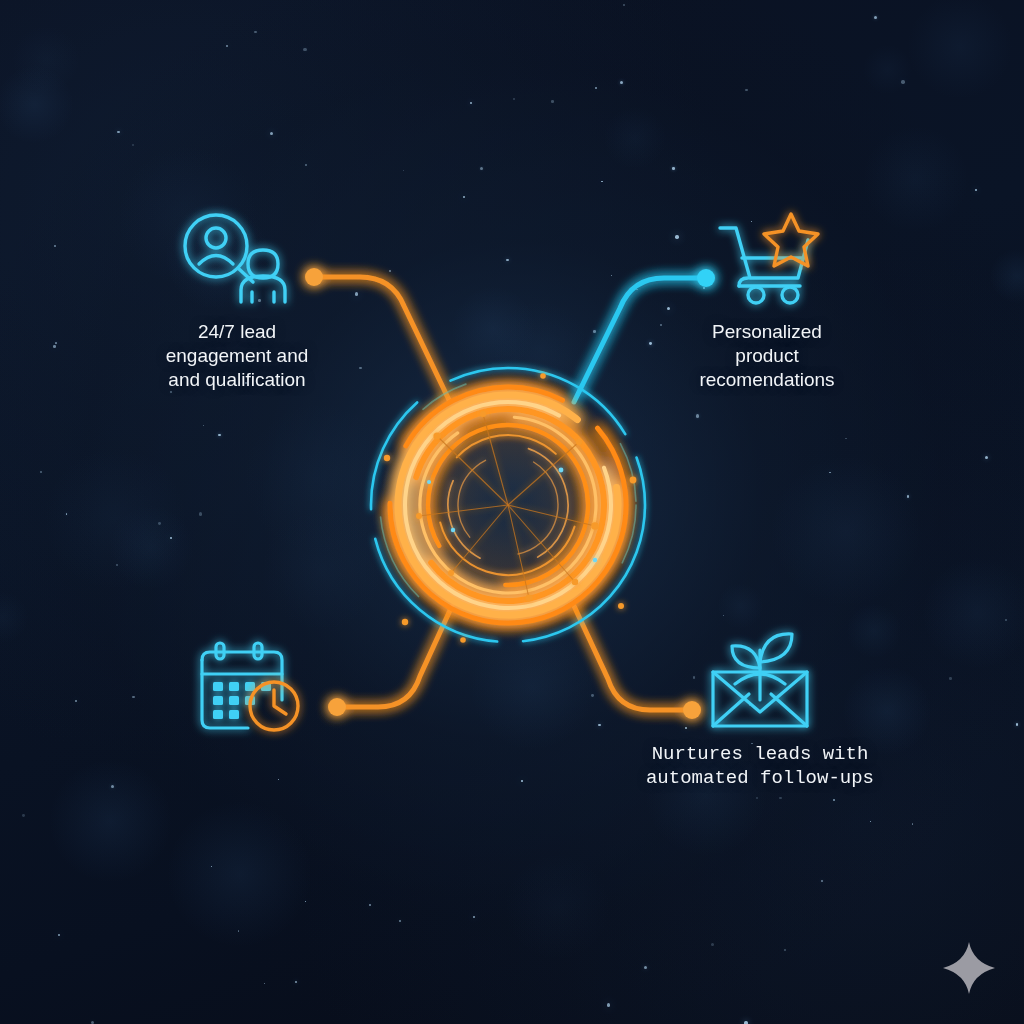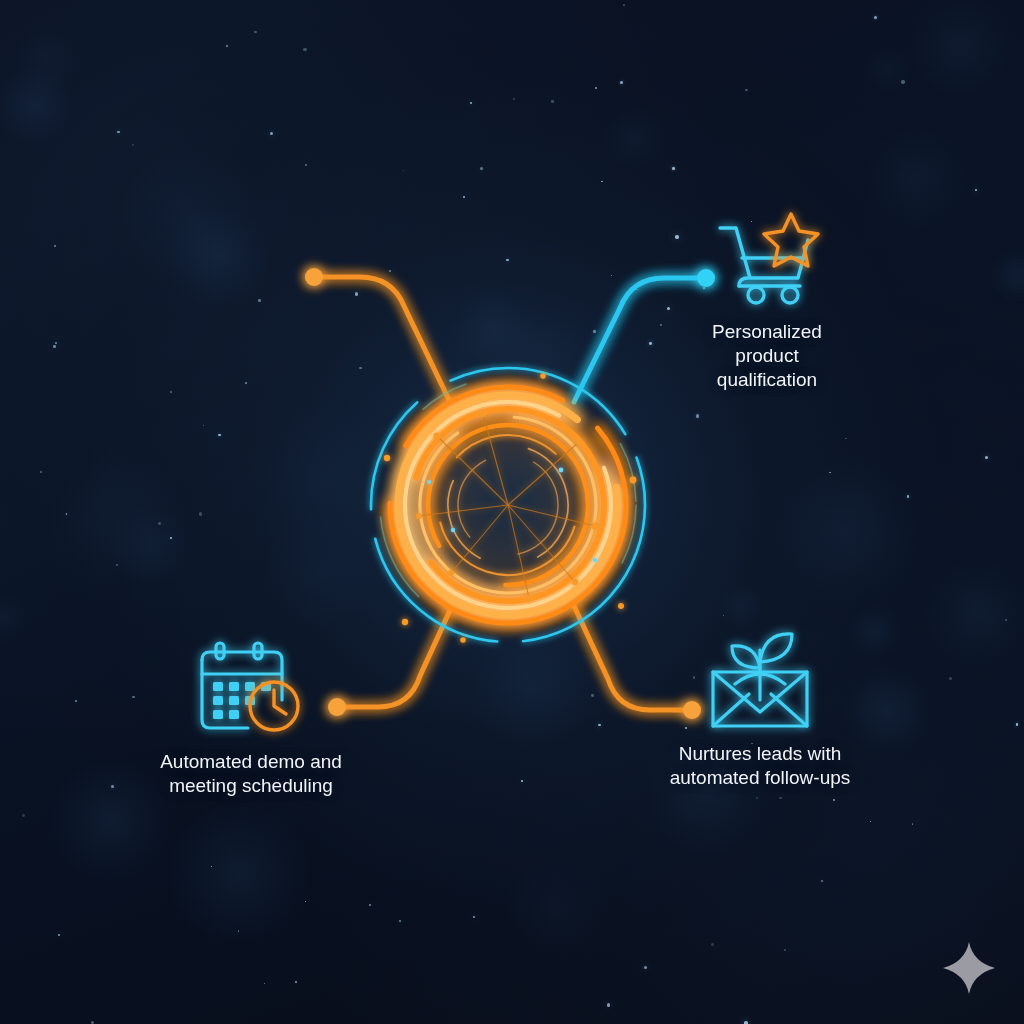"24/7 lead" div.node { html: none -> <div> <div> <svg> <g> <circle></circle> <circle></circle> <path></path> <path></path> <path></path> <path></path> <path></path> <path></path> </g> </svg> </div> <div>24/7 lead engagement and and qualification</div> </div> }
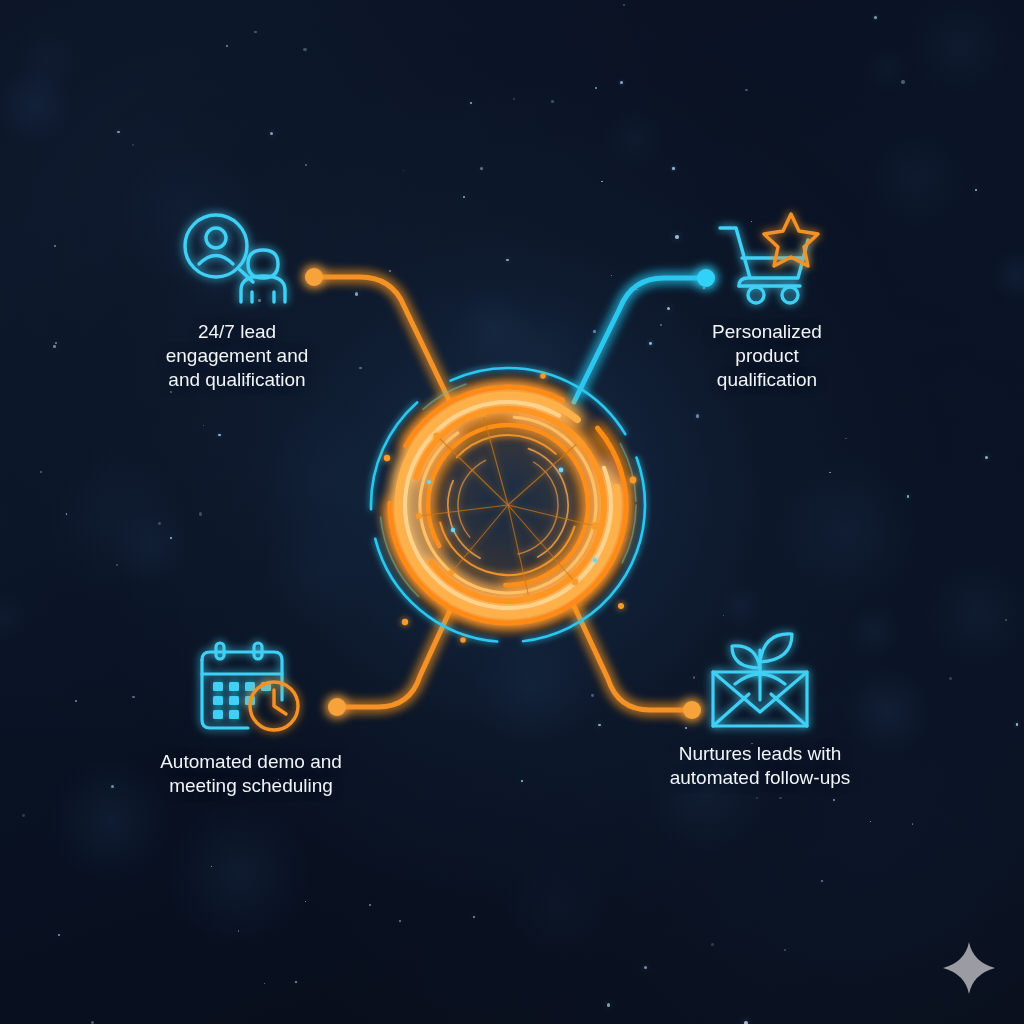"Personalized" div.node-label { text: qualification -> recomendations }
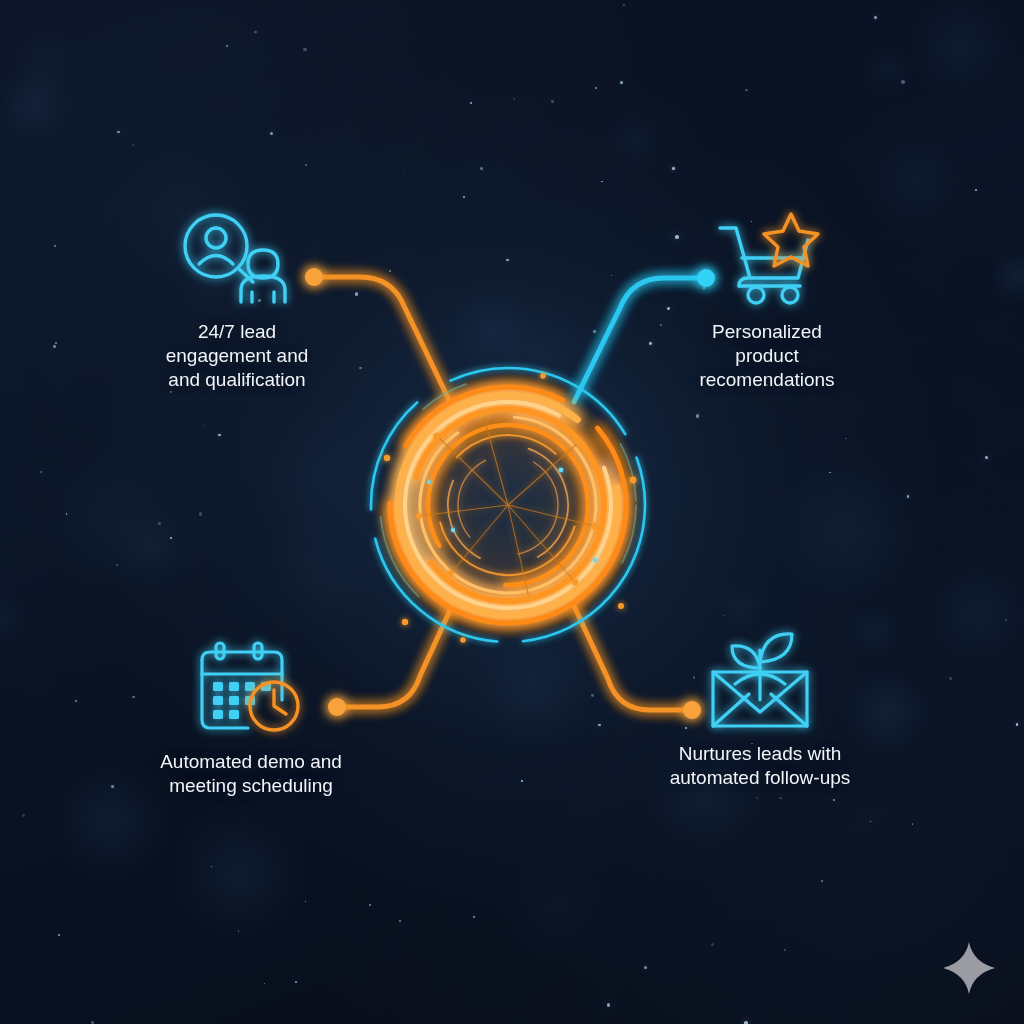"Automated demo and" div.node-label { html: <div>Automated demo and meeting scheduling</div> -> none }
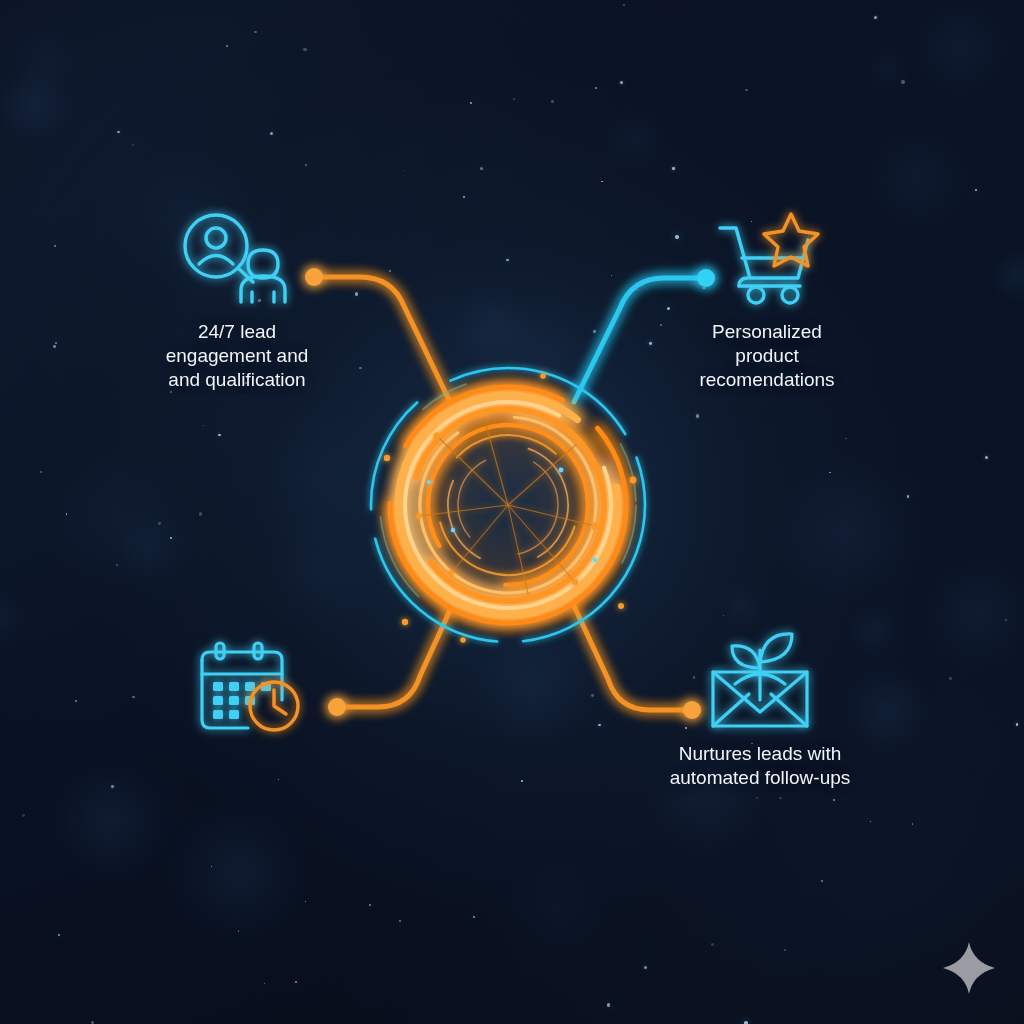"Nurtures leads with" #node-nurture { font-family: none -> Liberation Mono, monospace }
